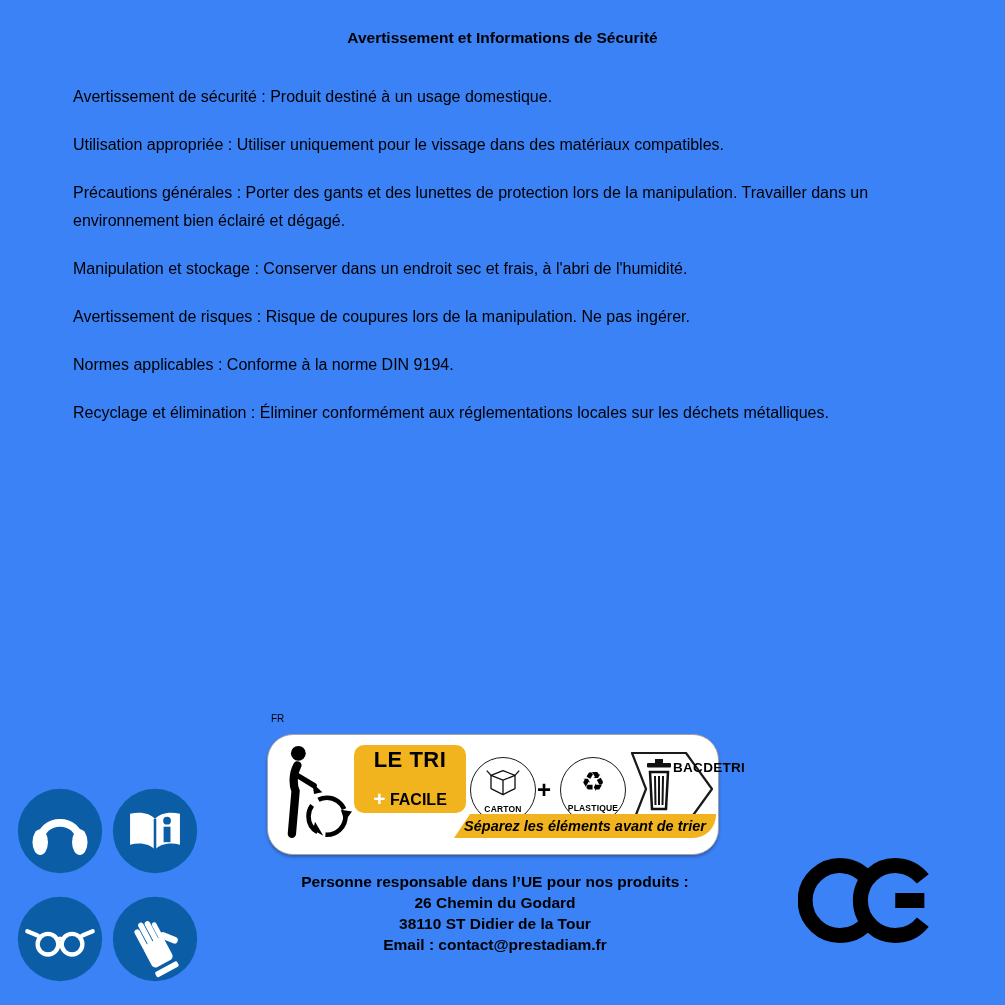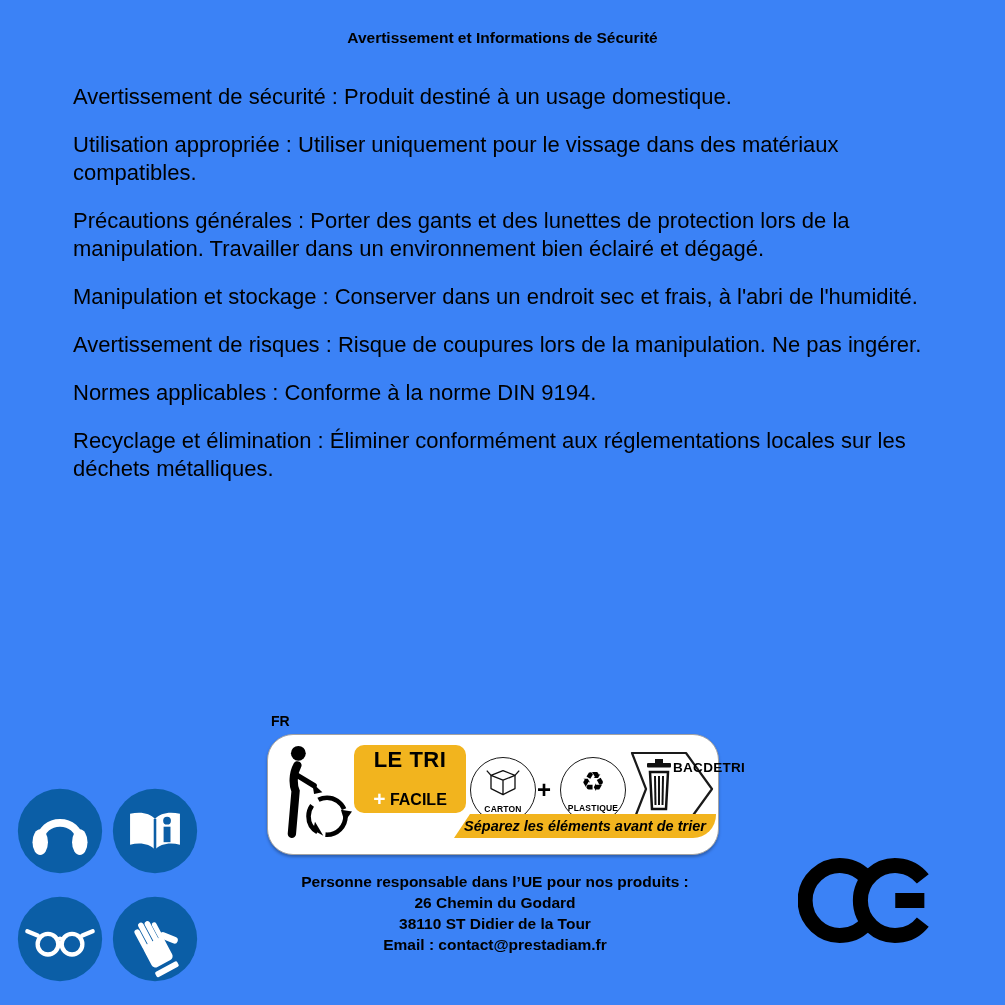"Avertissement de sécurité : Produit" .paragraphs { font-size: 22px -> 16px }
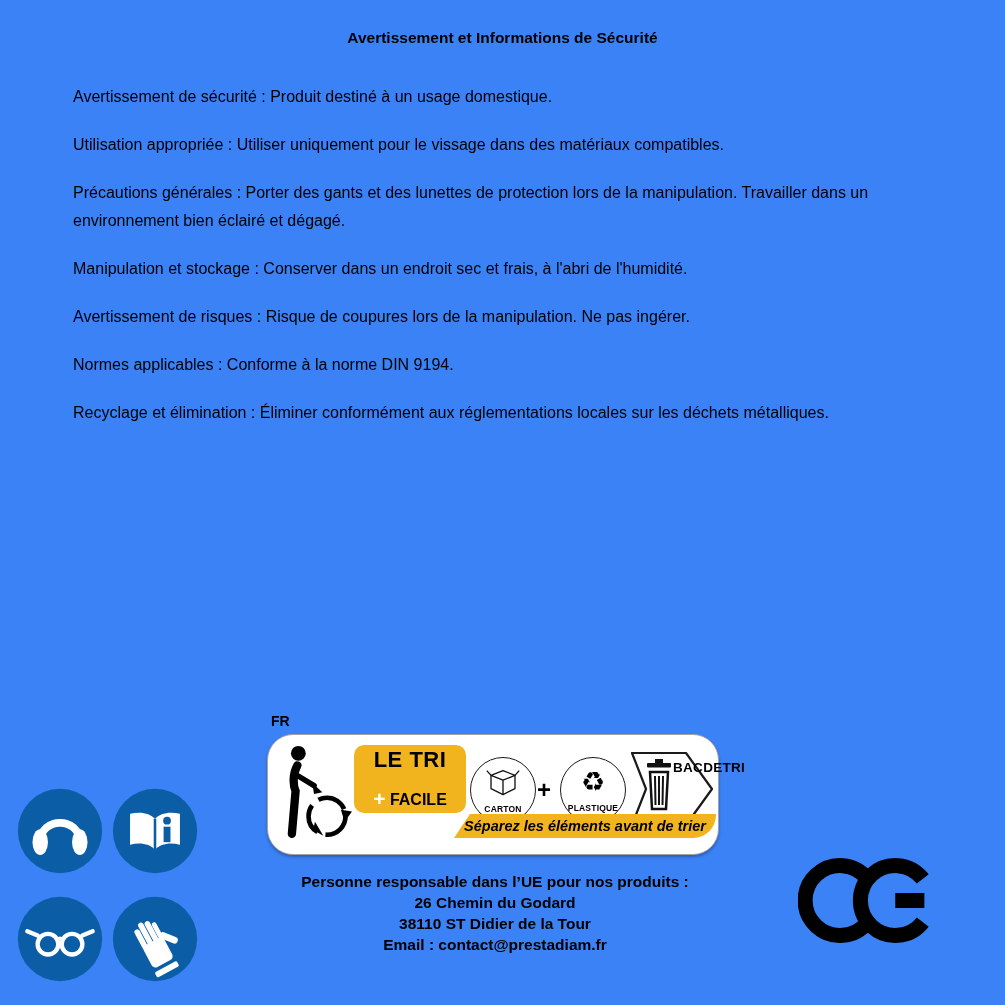"FR" .fr-label { font-size: 14px -> 10px; font-weight: bold -> normal }
